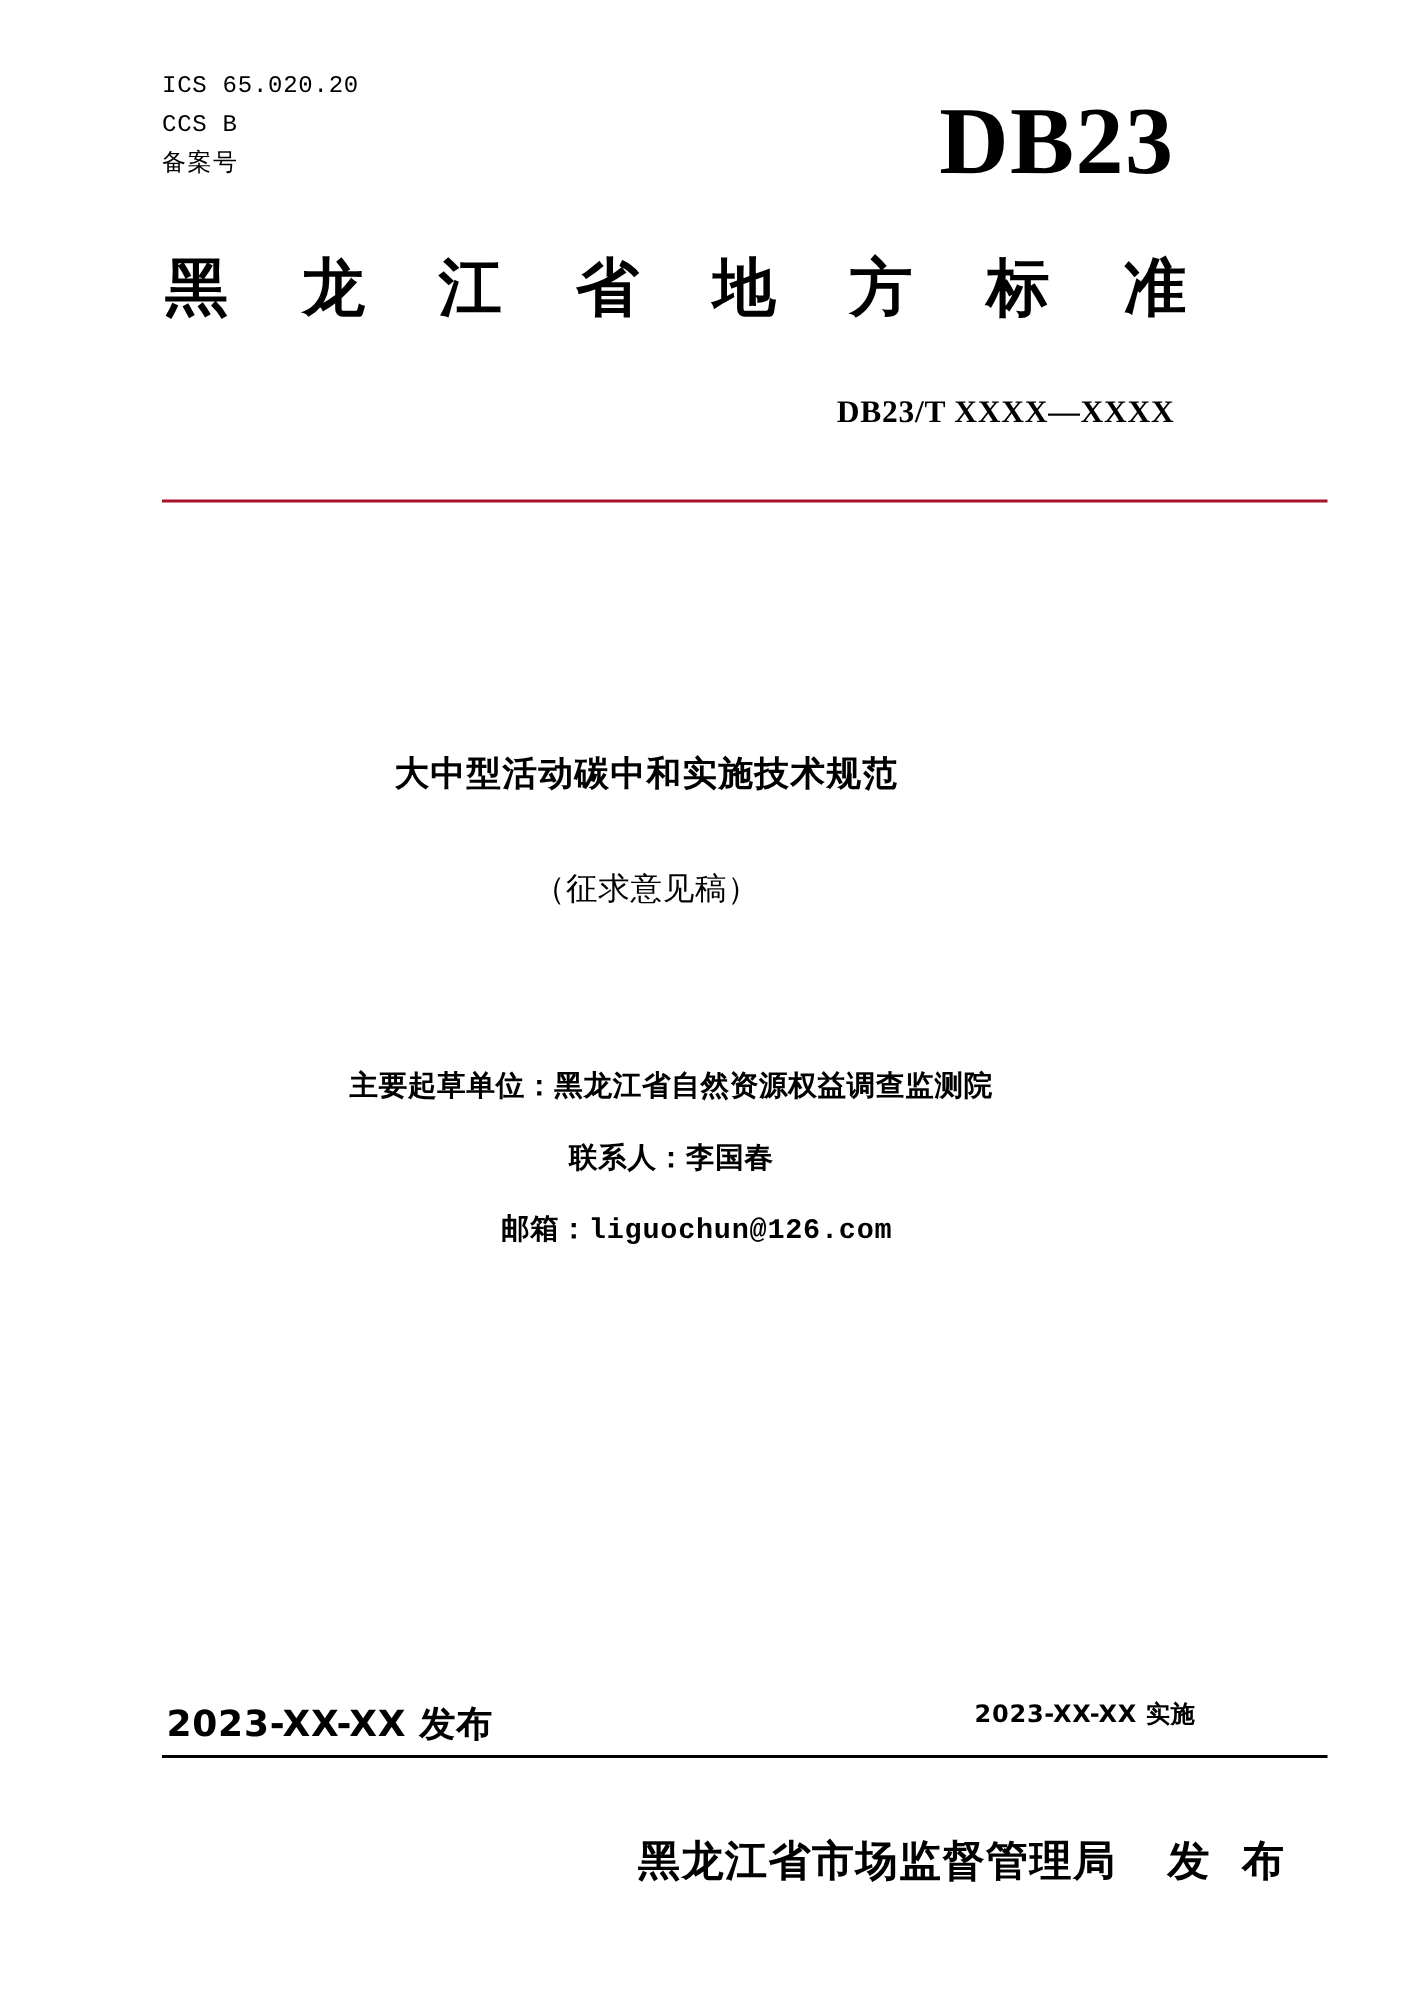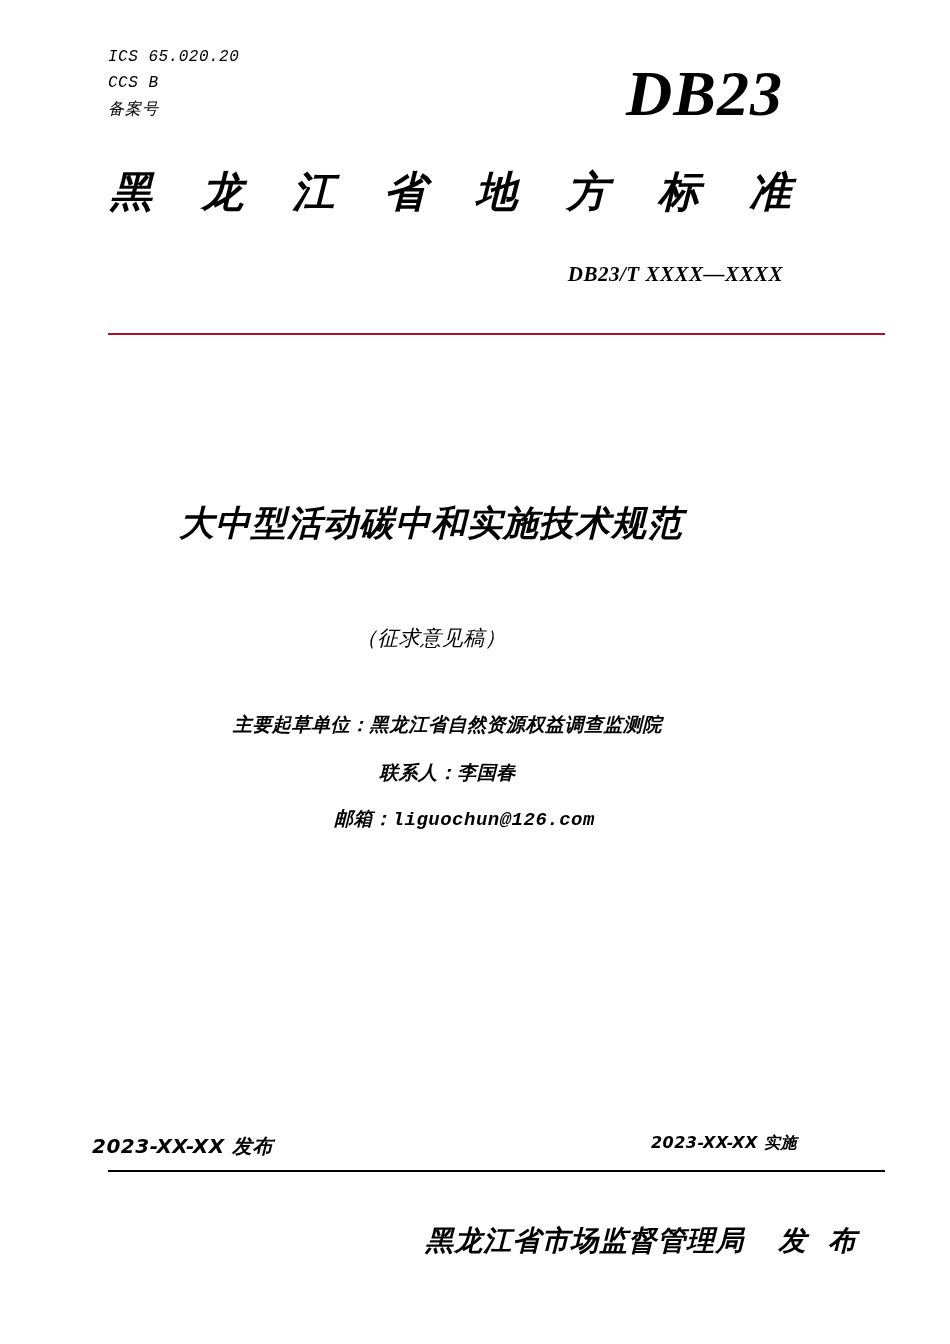"ICS 65.020.20" .page { font-style: italic -> none }
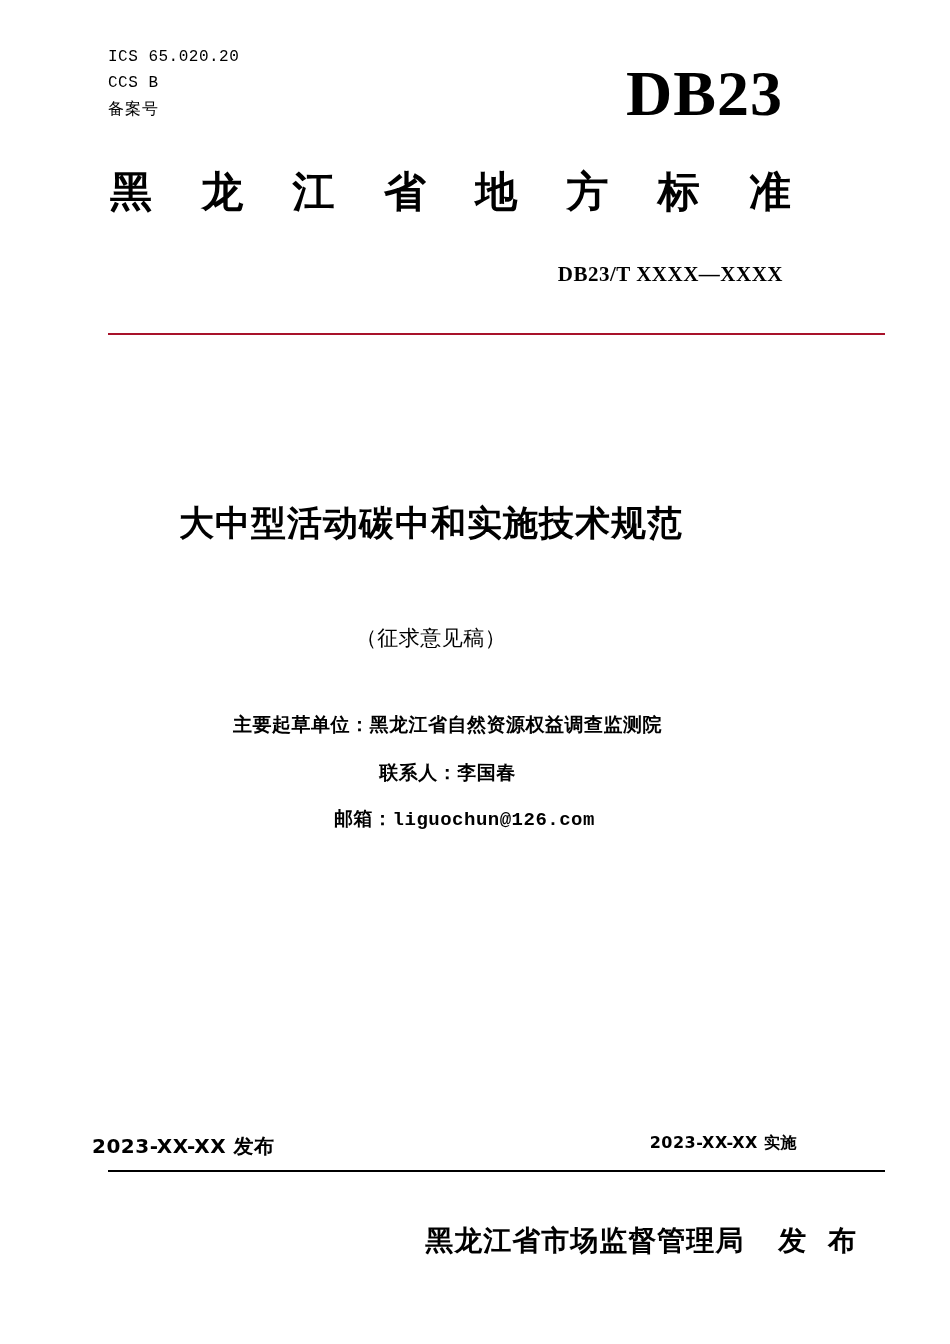"大中型活动碳中和实施技术规范" .doc-title { font-size: 35px -> 23px }
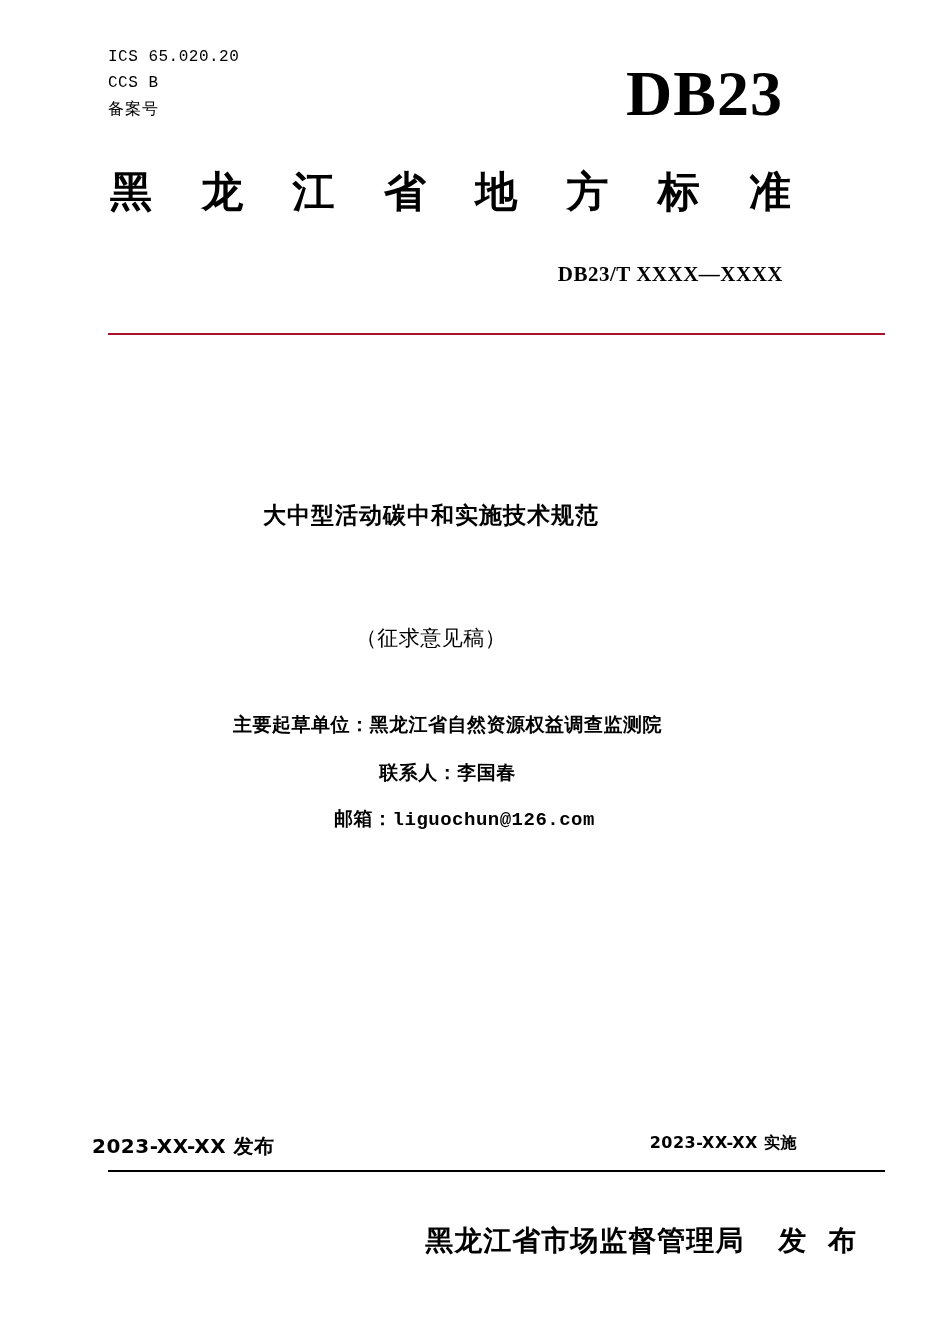"（征求意见稿）" .doc-subtitle { top: 624px -> 578px }
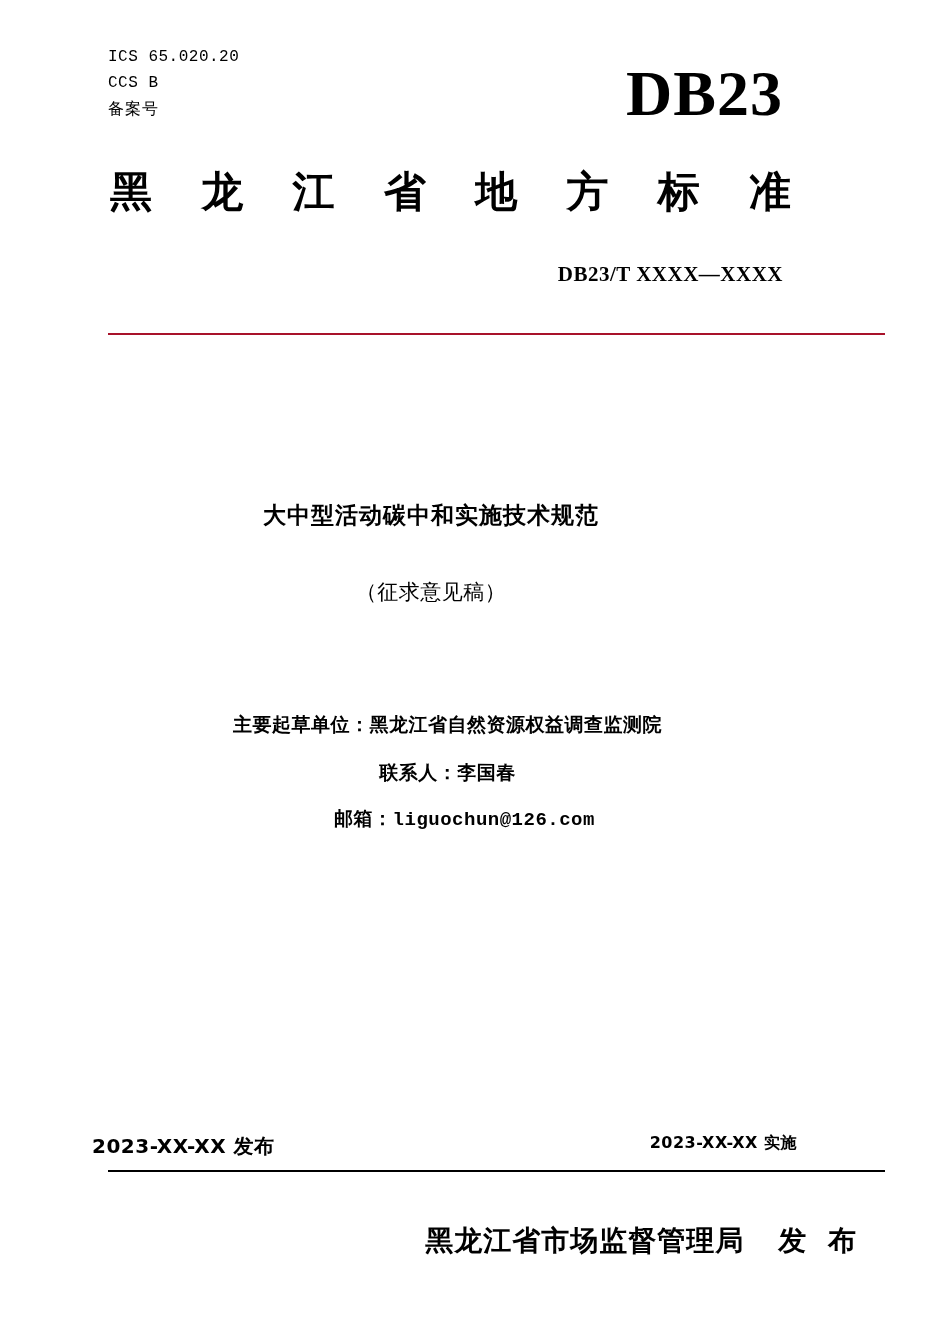"2023-XX-XX 发布" .pub-date { font-size: 20px -> 24px; left: 92px -> 111px }
